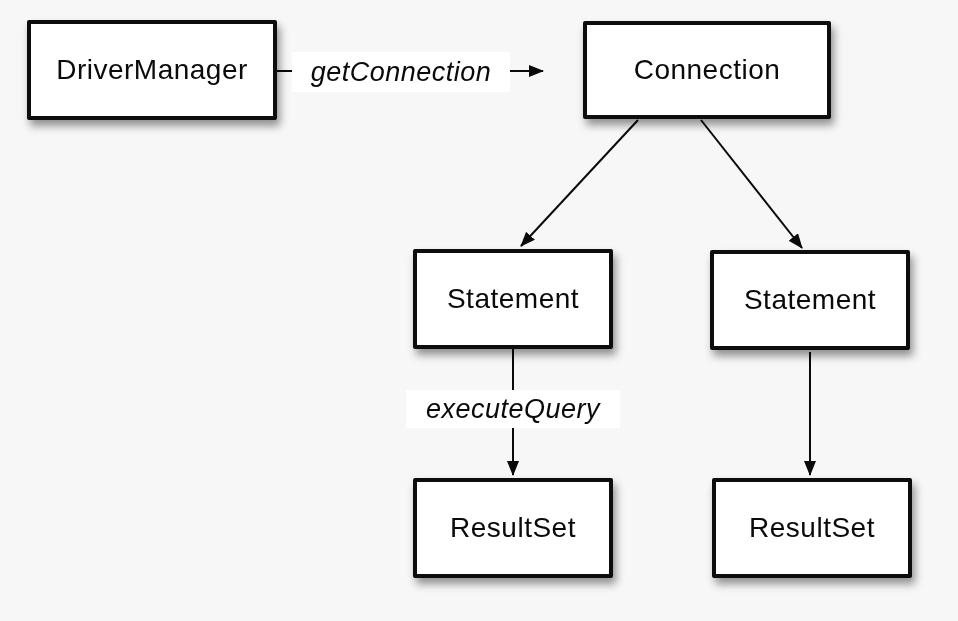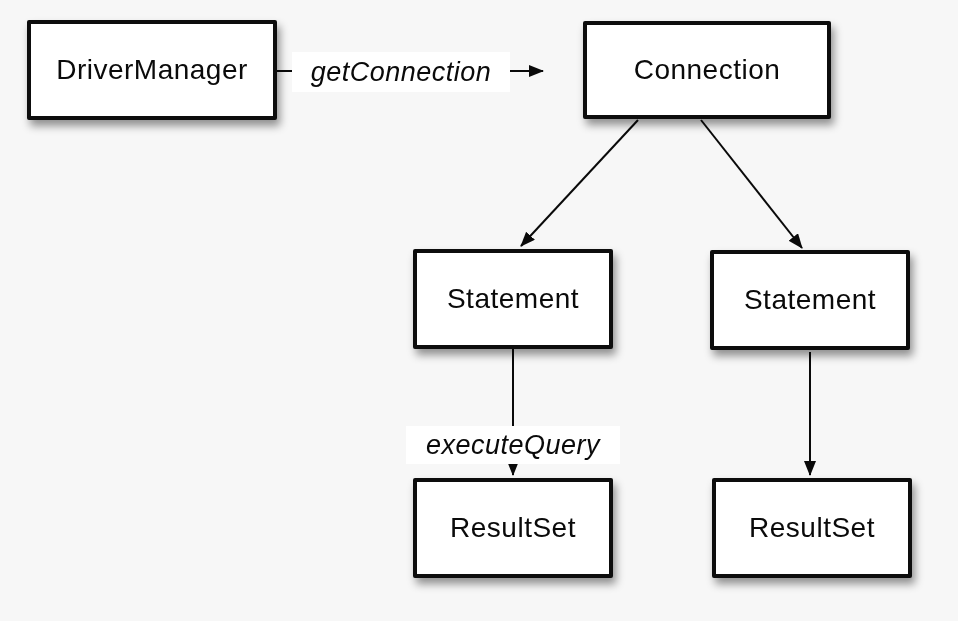"executeQuery" #label-execute-query { margin-top: 36px -> none }
